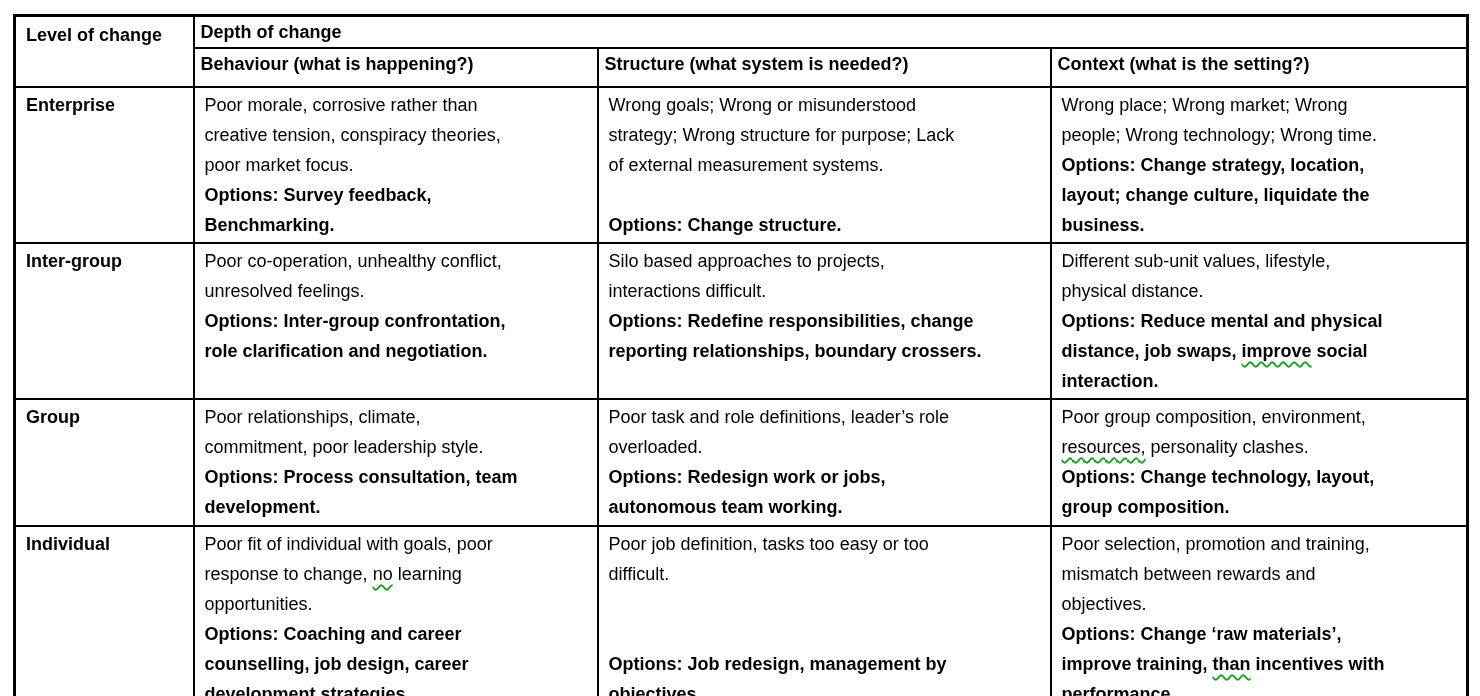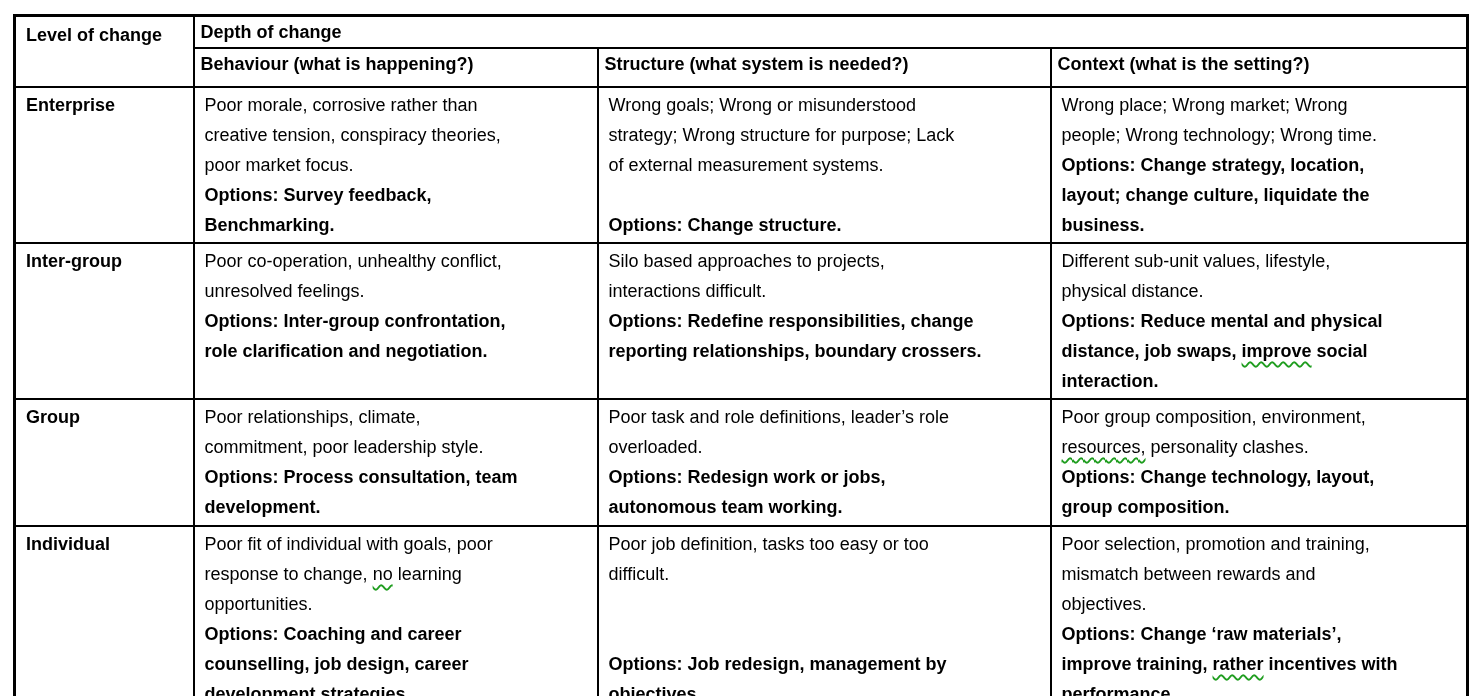"rather" span.squiggle { text: rather -> than }
